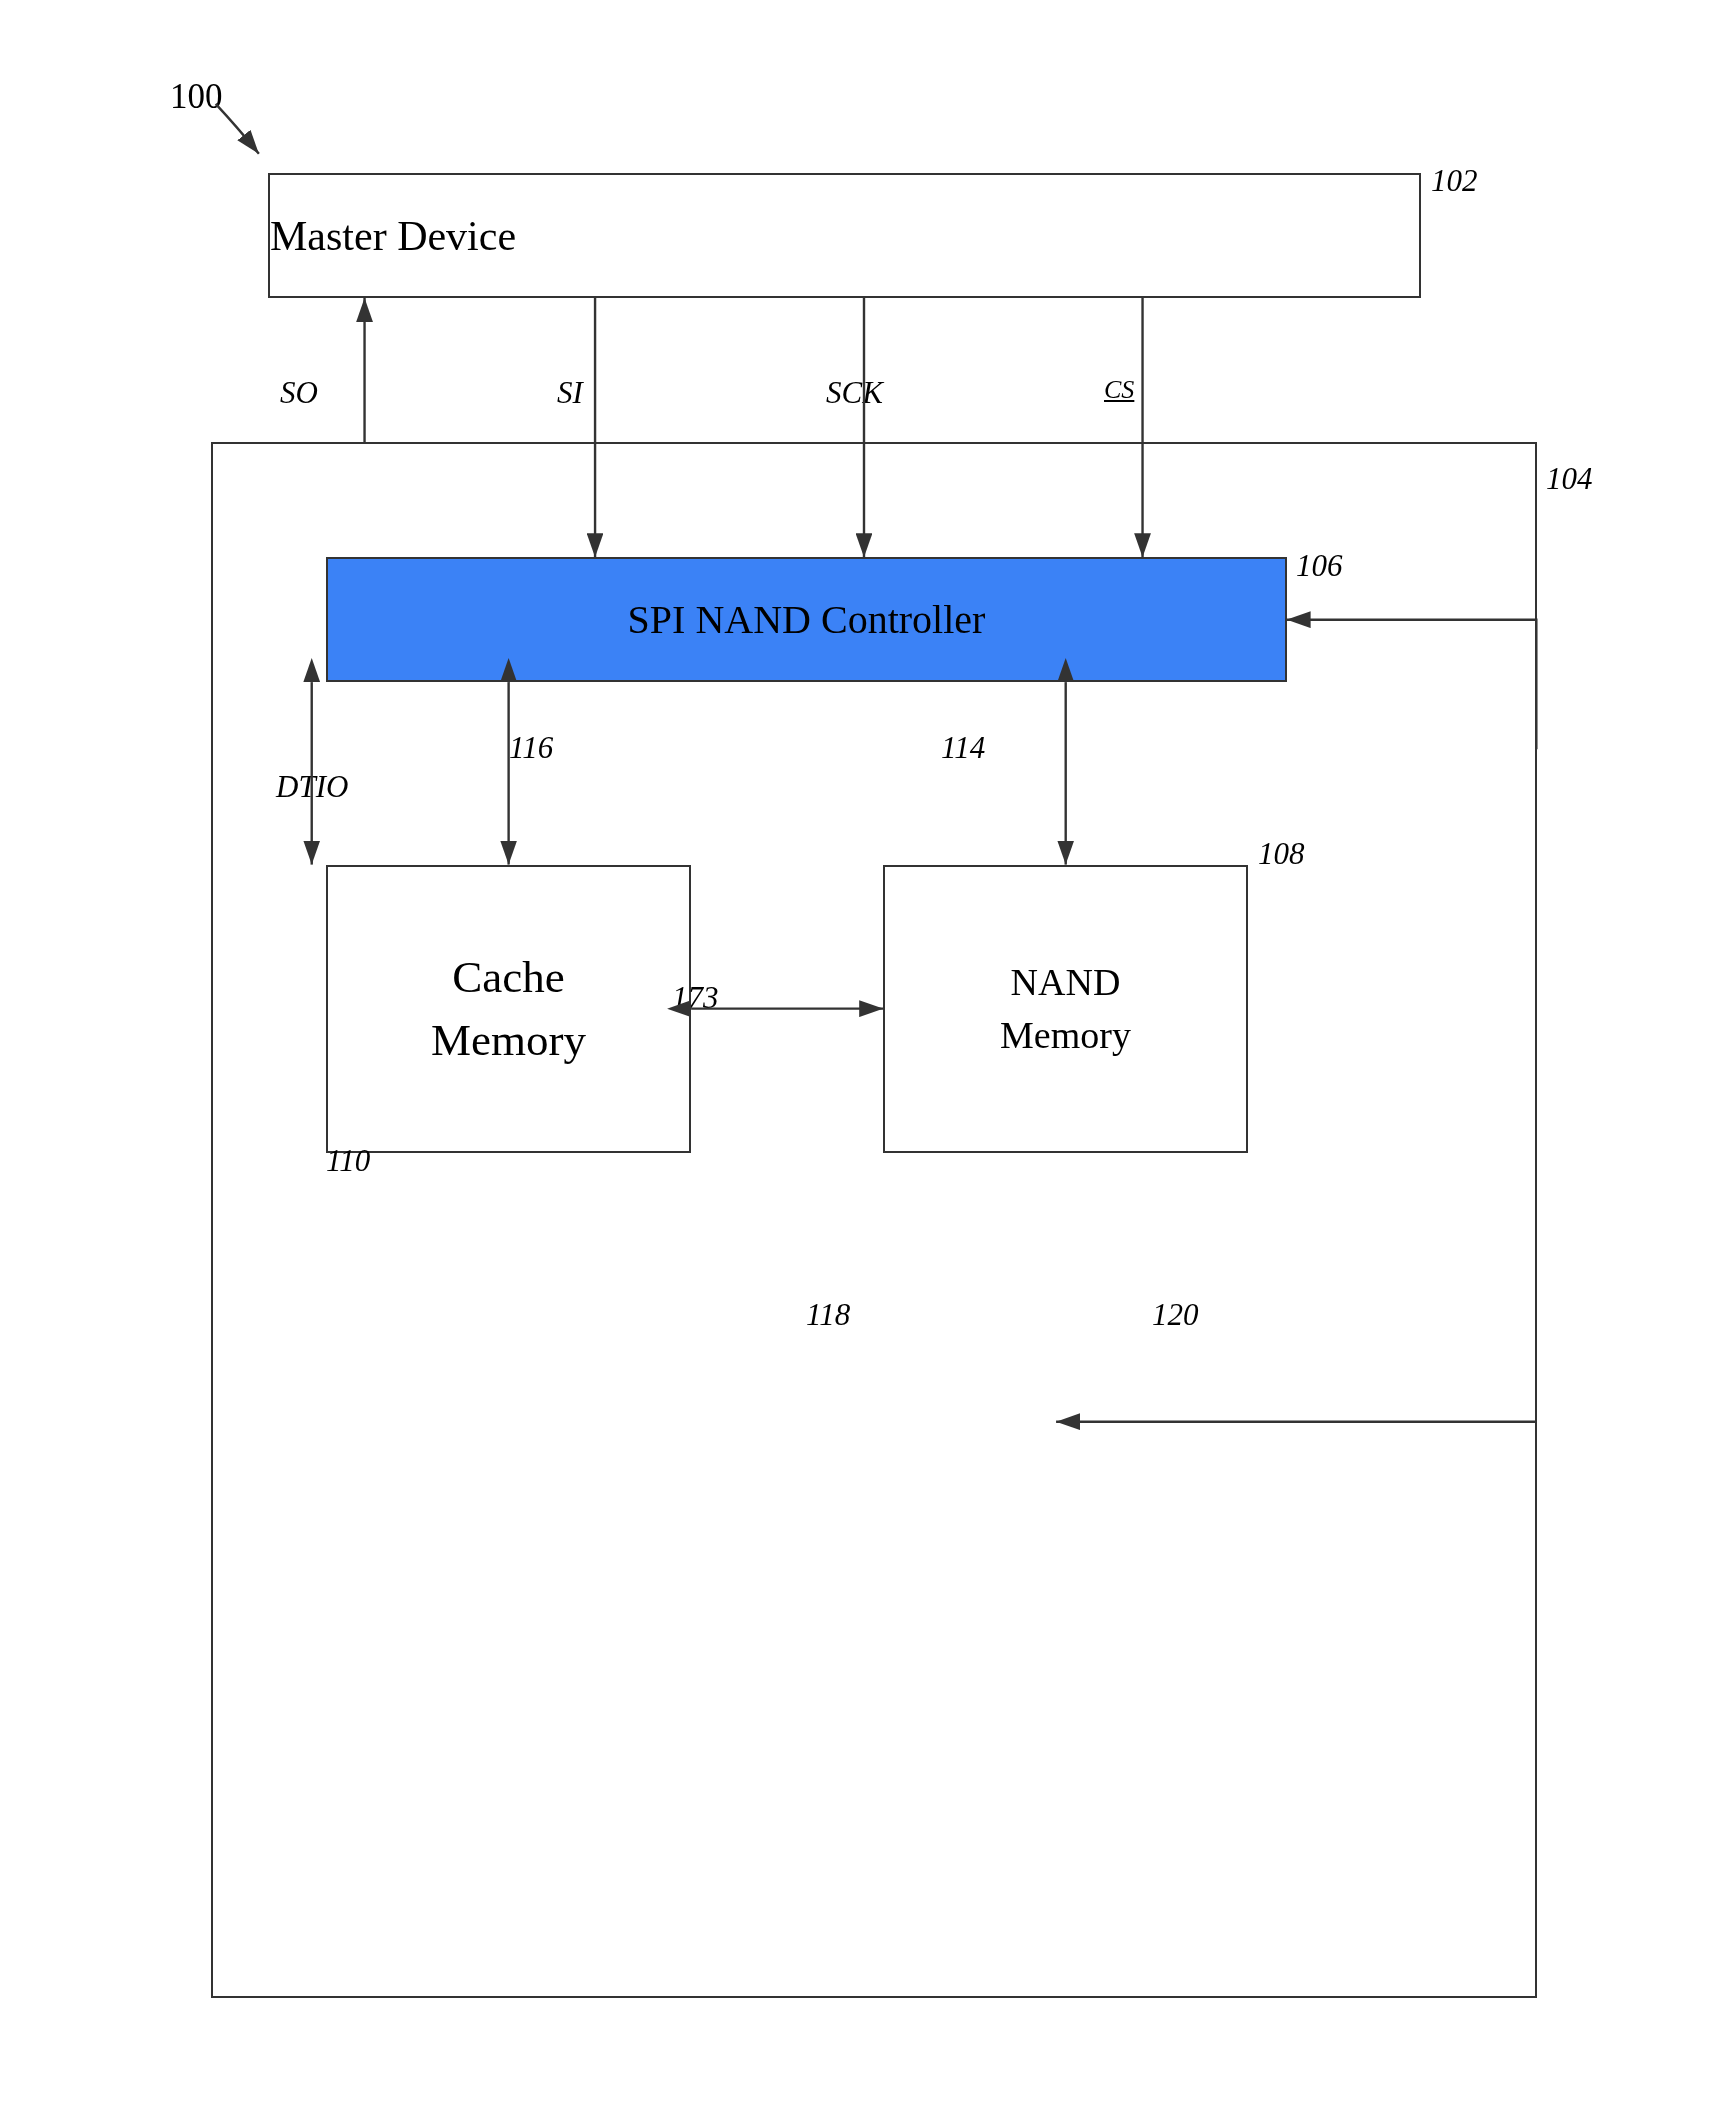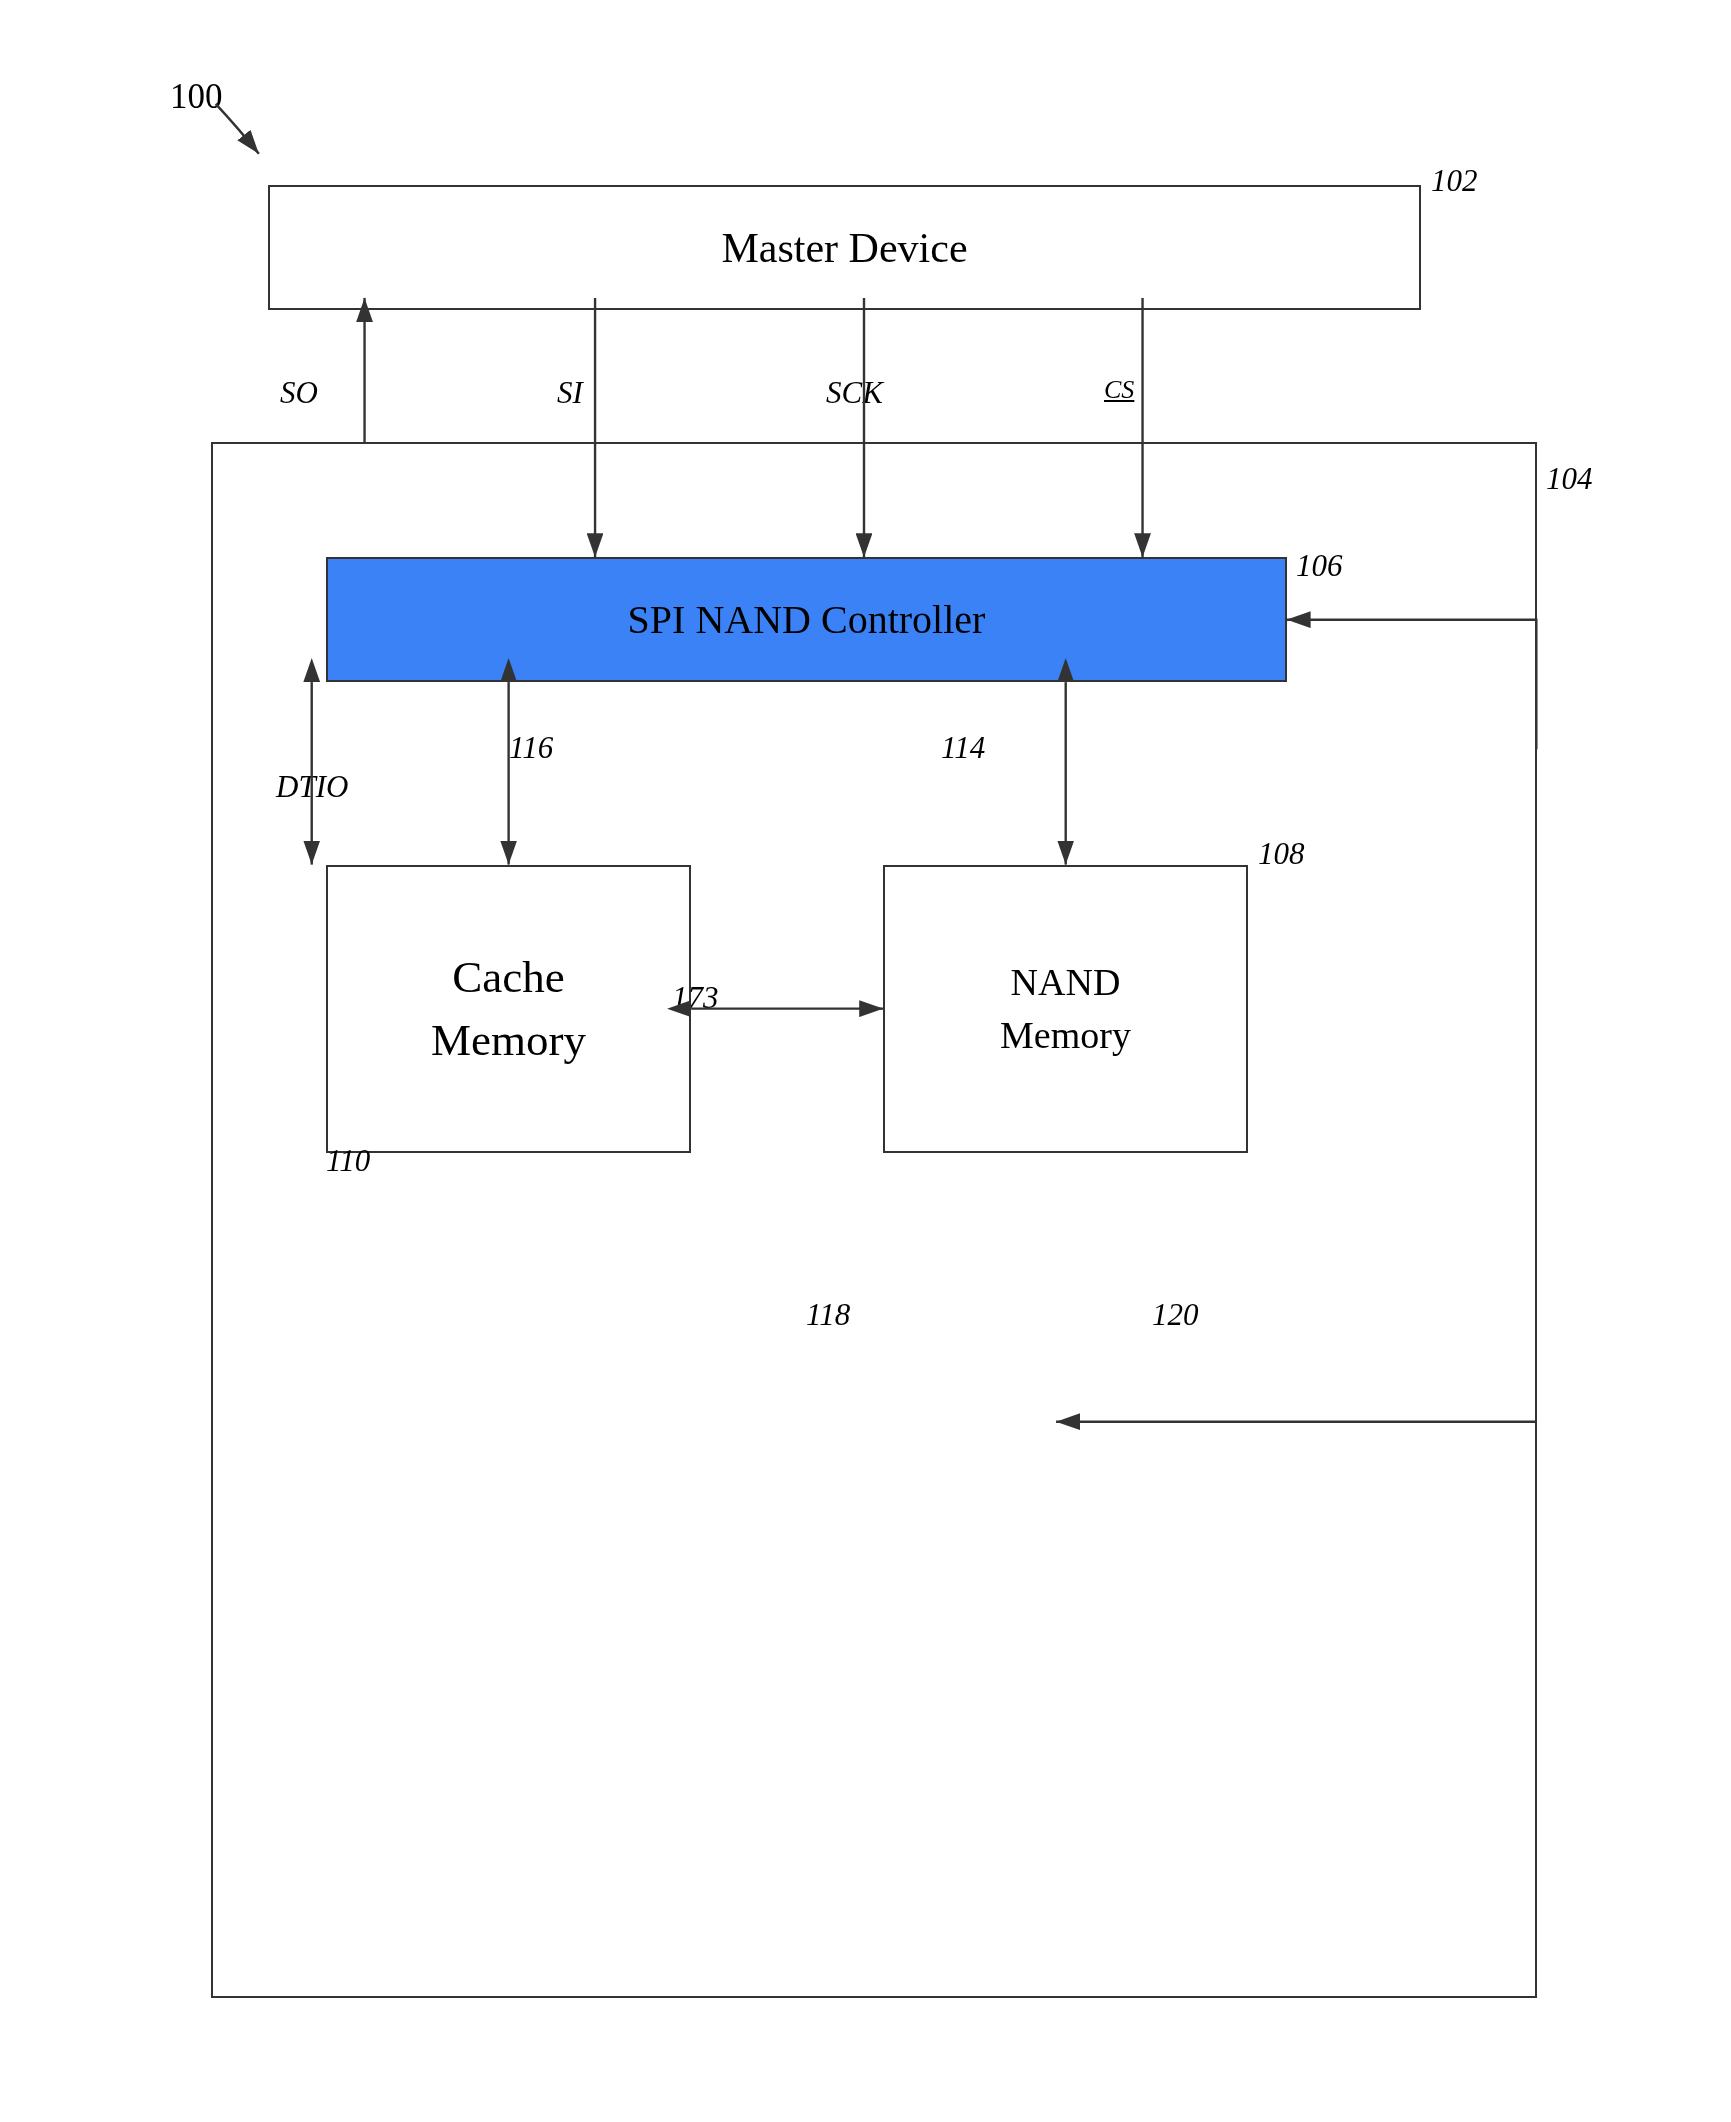"Master Device" .master-device-box { justify-content: center -> flex-start; margin-top: 12px -> none }
